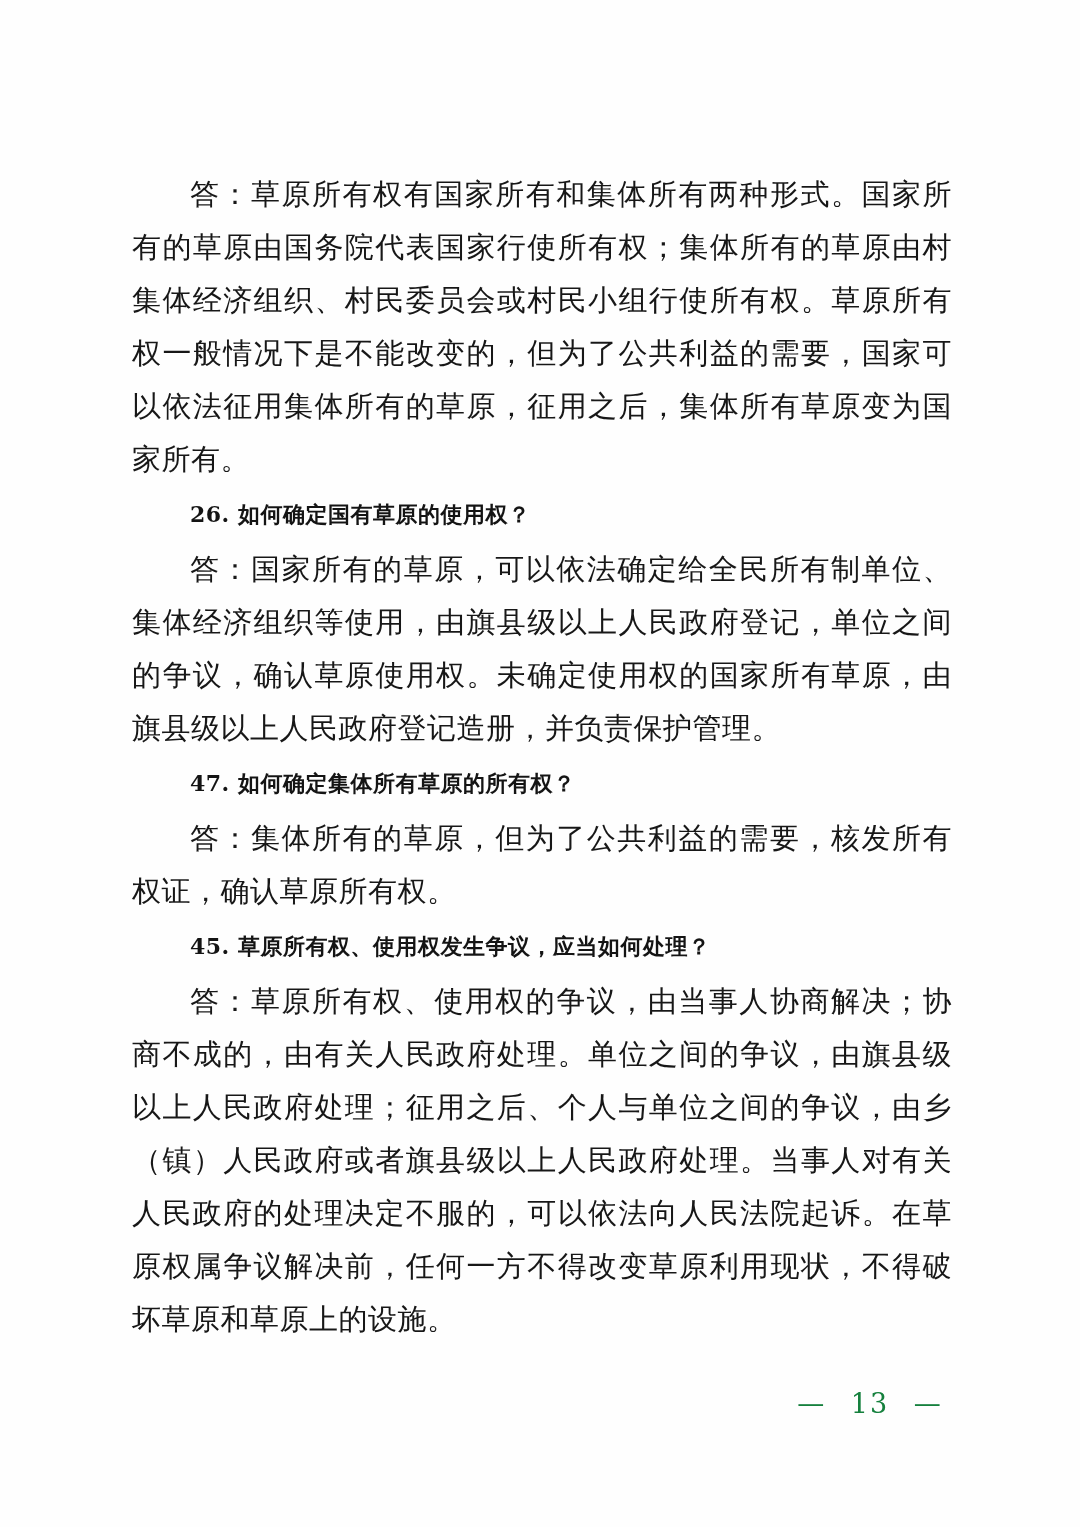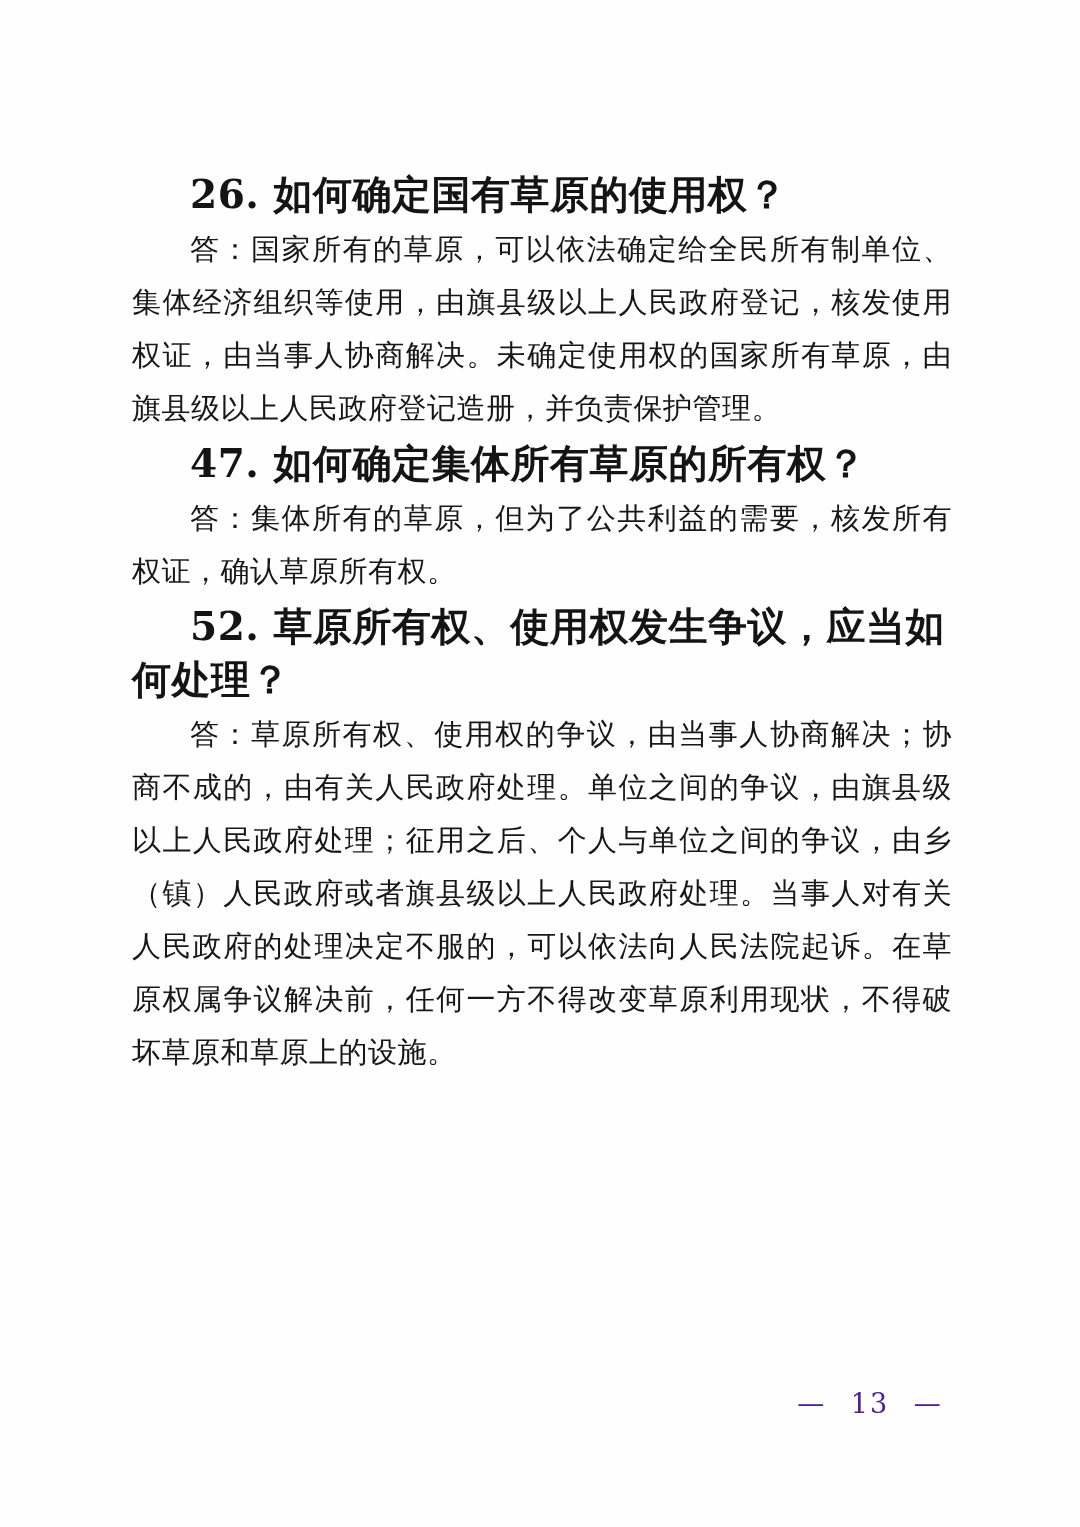"答：草原所有权有国家所有和集体所有两种形式。国家所有的草原由国务院代表国家行使所" p.para { html: none -> <p>答：草原所有权有国家所有和集体所有两种形式。国家所有的草原由国务院代表国家行使所有权；集体所有的草原由村集体经济组织、村民委员会或村民小组行使所有权。草原所有权一般情况下是不能改变的，但为了公共利益的需要，国家可以依法征用集体所有的草原，征用之后，集体所有草原变为国家所有。</p> }
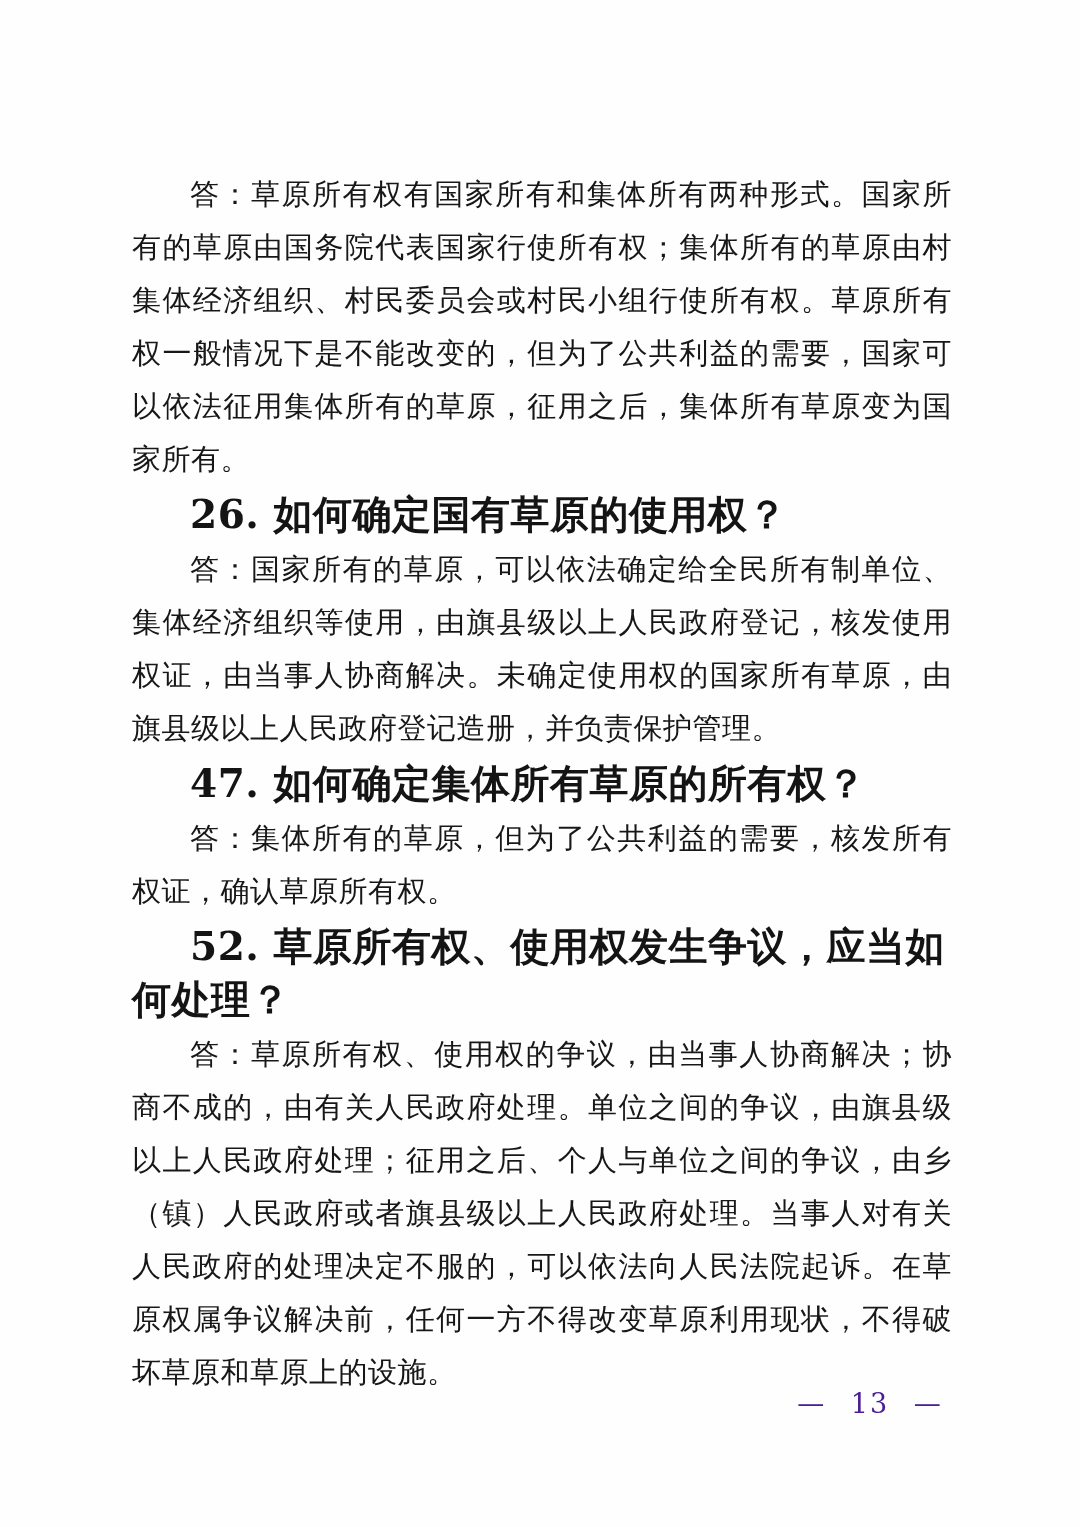"26. 如何确定国有草原的使用权？" .qhead { font-size: 39px -> 22px }
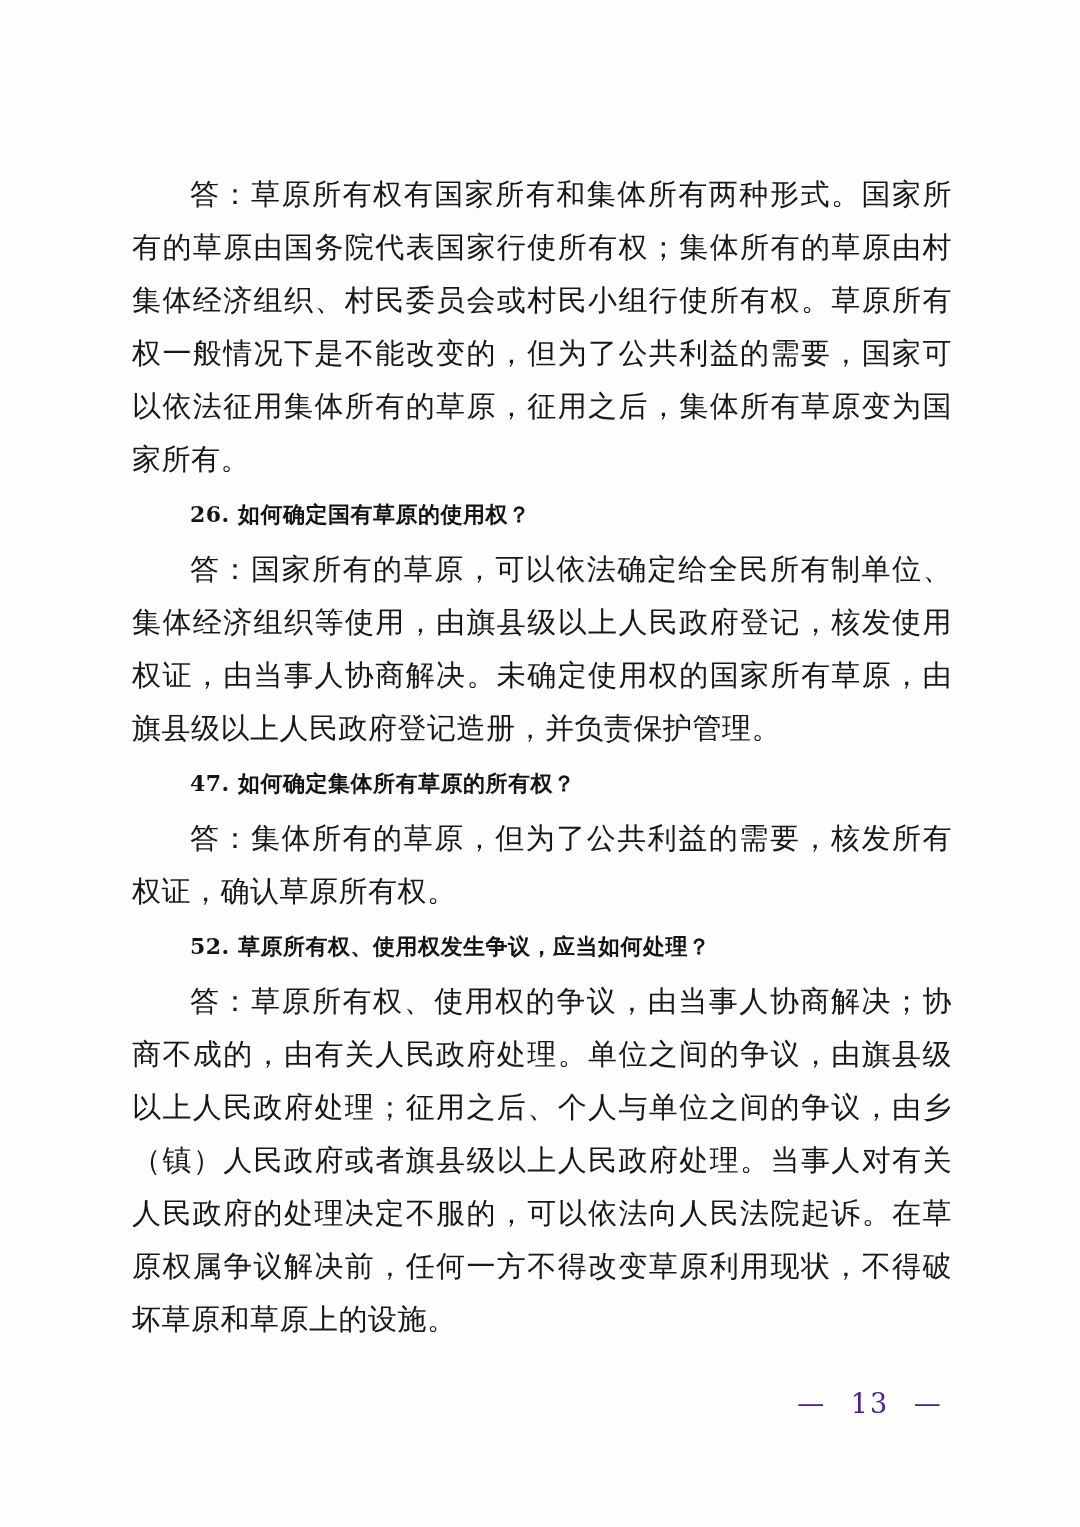"答：国家所有的草原，可以依法确定给全民所有制单位、集体经济组织等使用，由旗县级以" p.para { text: 核发使用权证，由当事人协商解决 -> 单位之间的争议，确认草原使用权 }
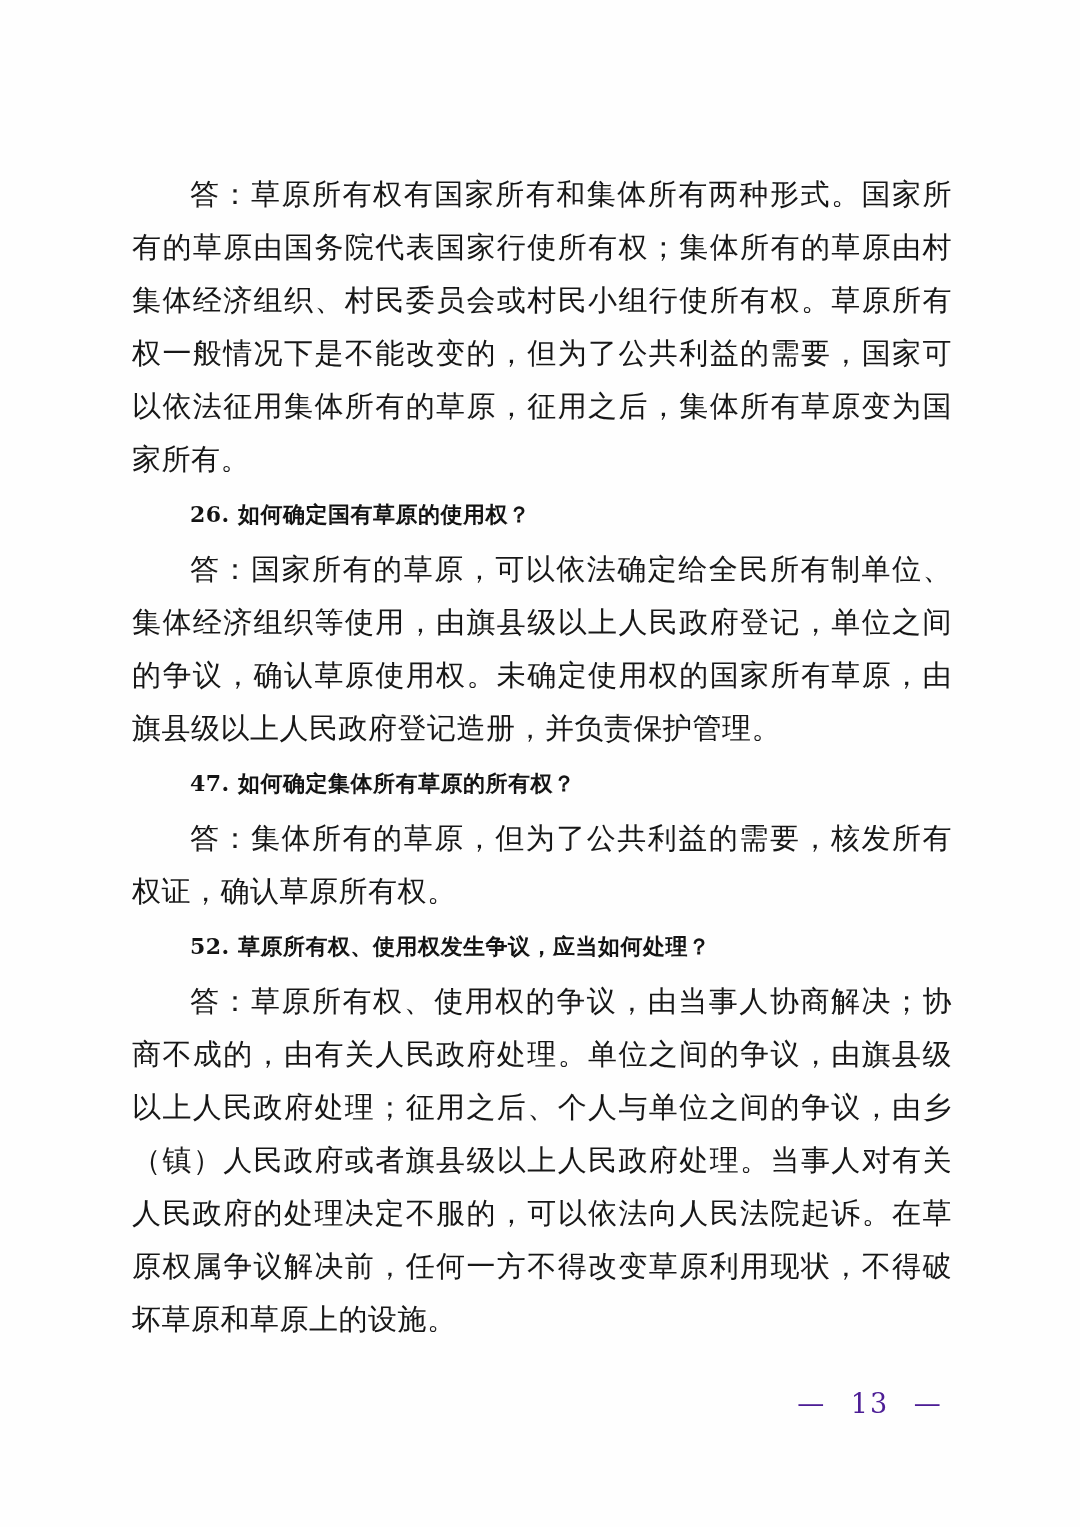"52. 草原所有权、使用权发生争议，应当如何处理？" p.qhead { text: 52 -> 45 }
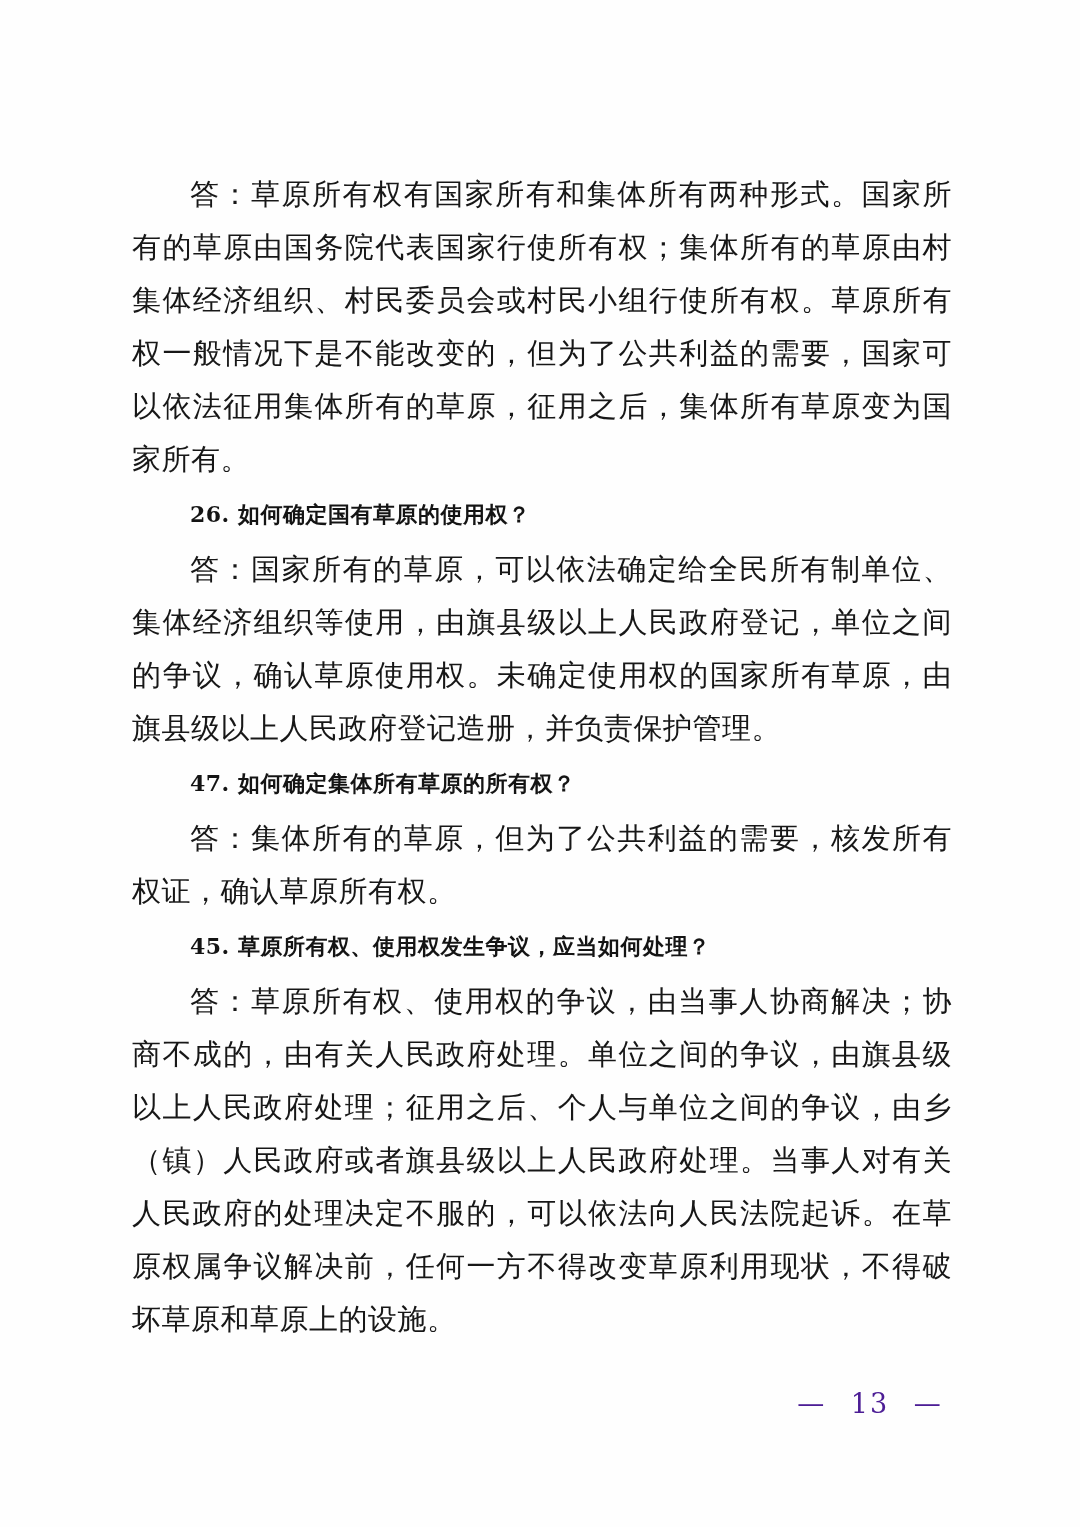"— 13 —" .footer { color: #4c1d95 -> #15803d }
